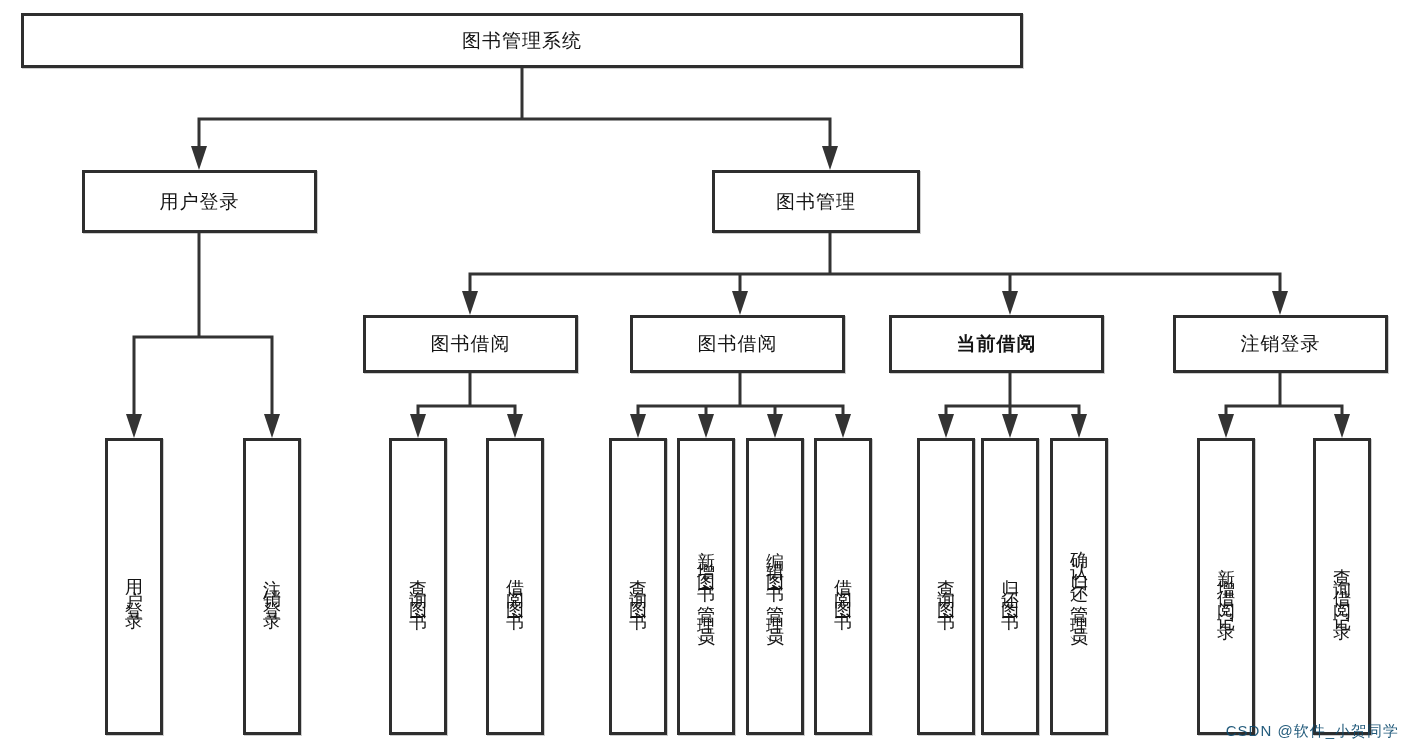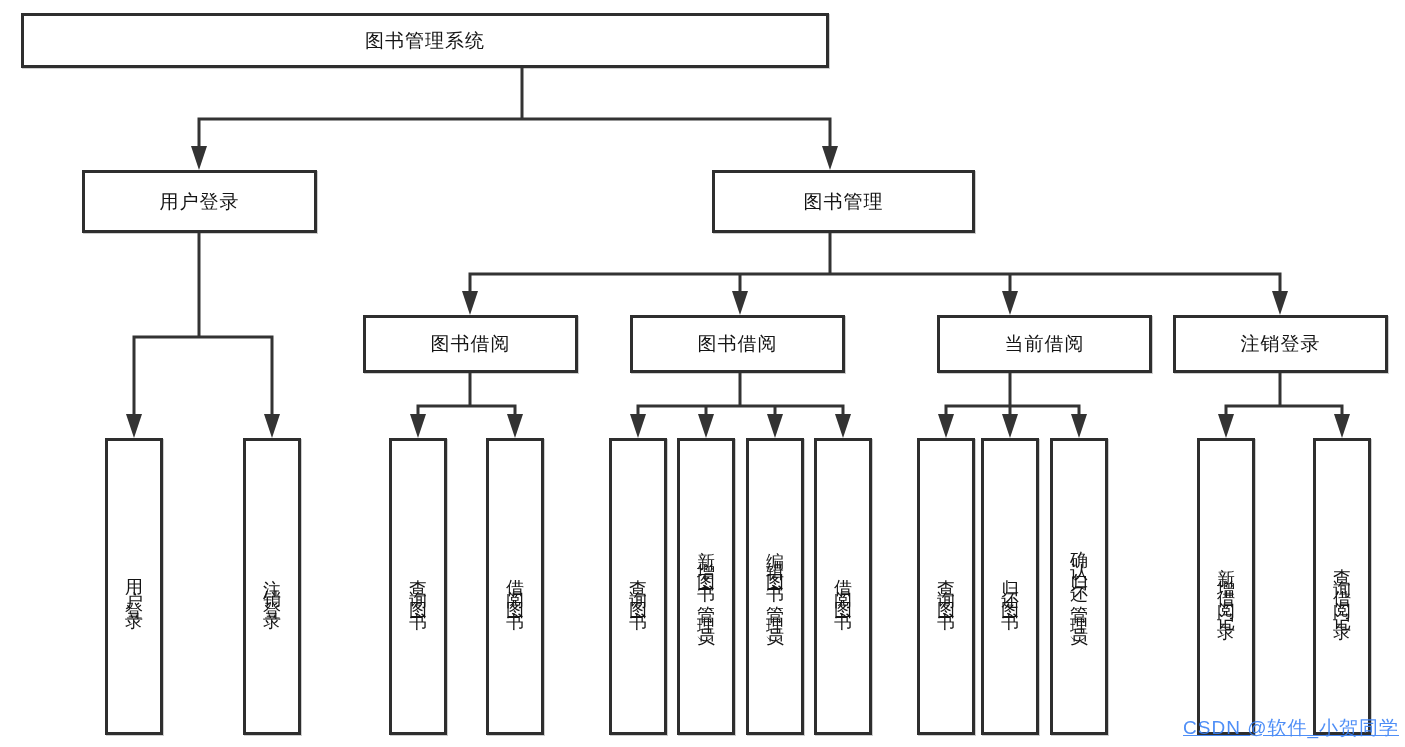"图书管理系统" .n-root { width: 808px -> 1002px }
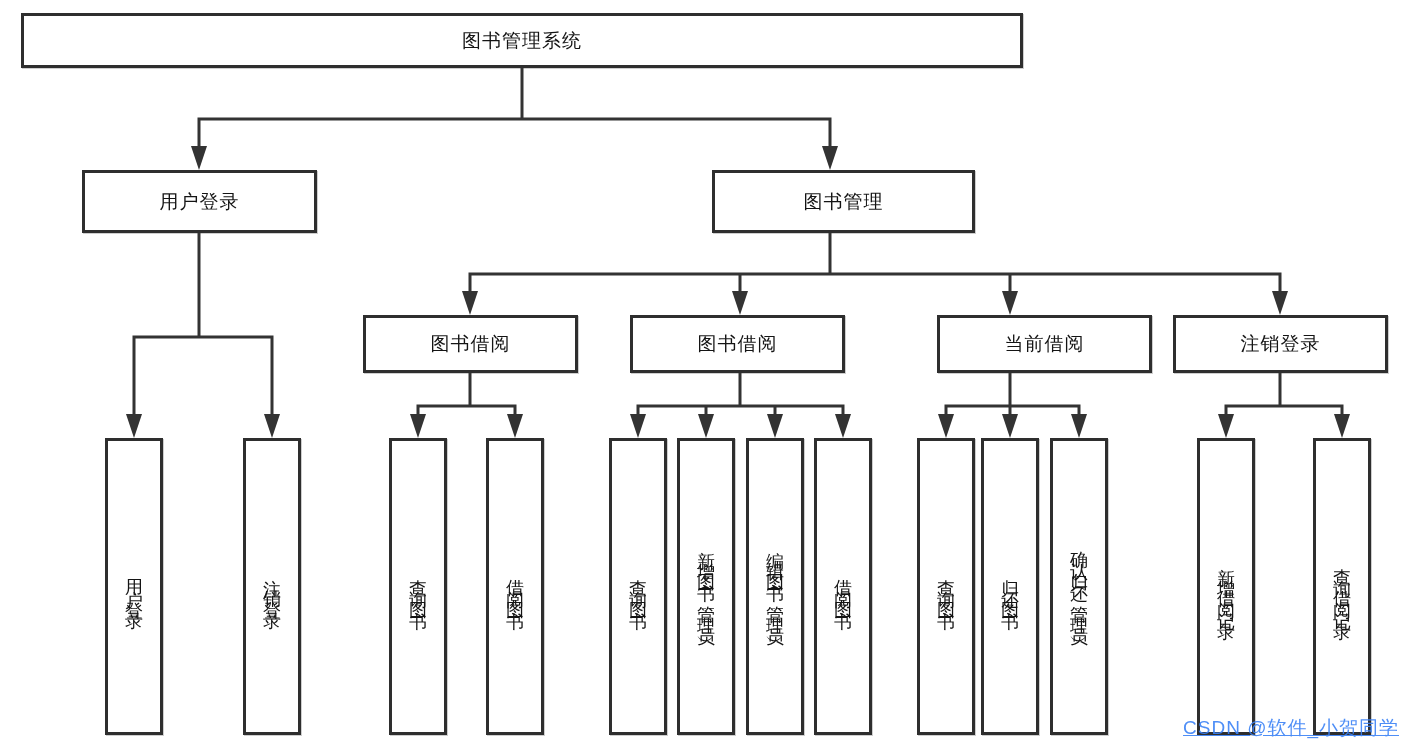"图书管理" .n-l2b { width: 263px -> 208px }
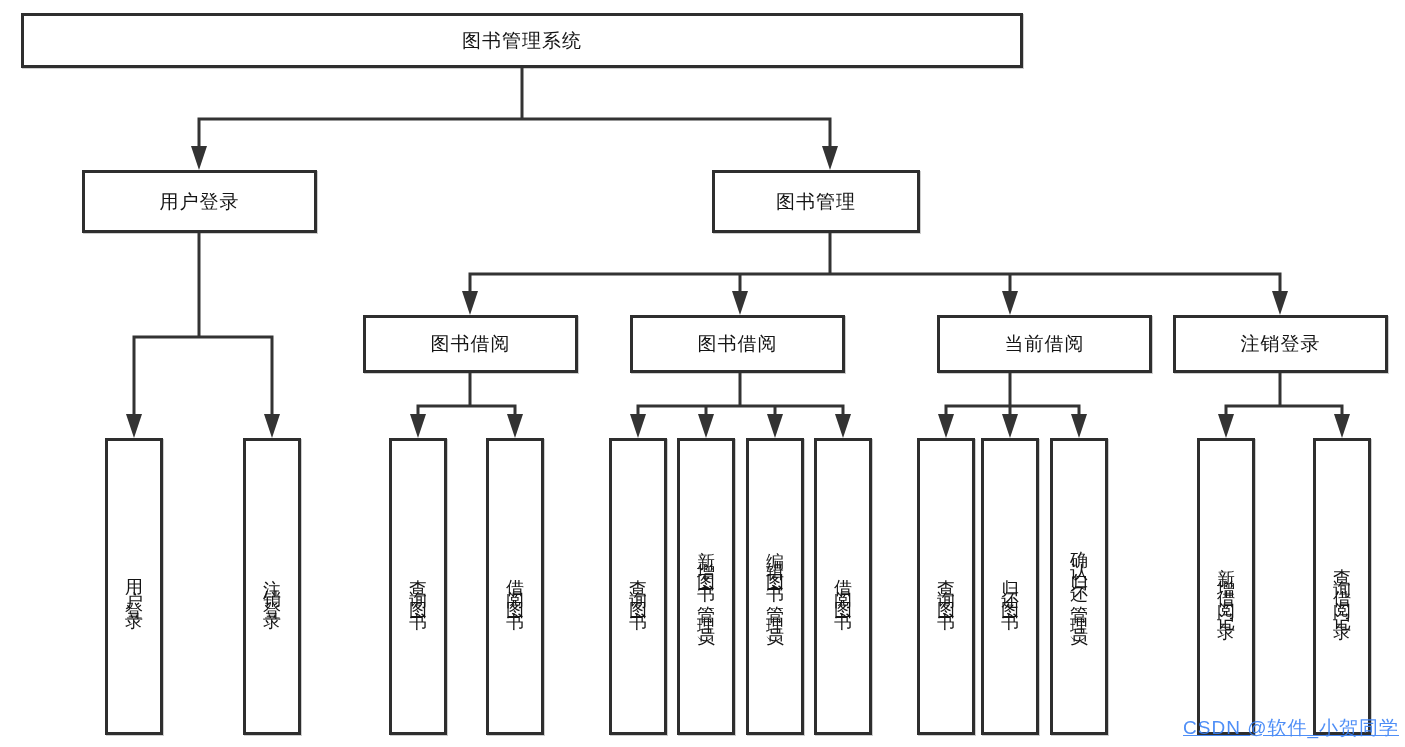"当前借阅" .n-l3c { font-weight: none -> bold; left: 937px -> 889px }
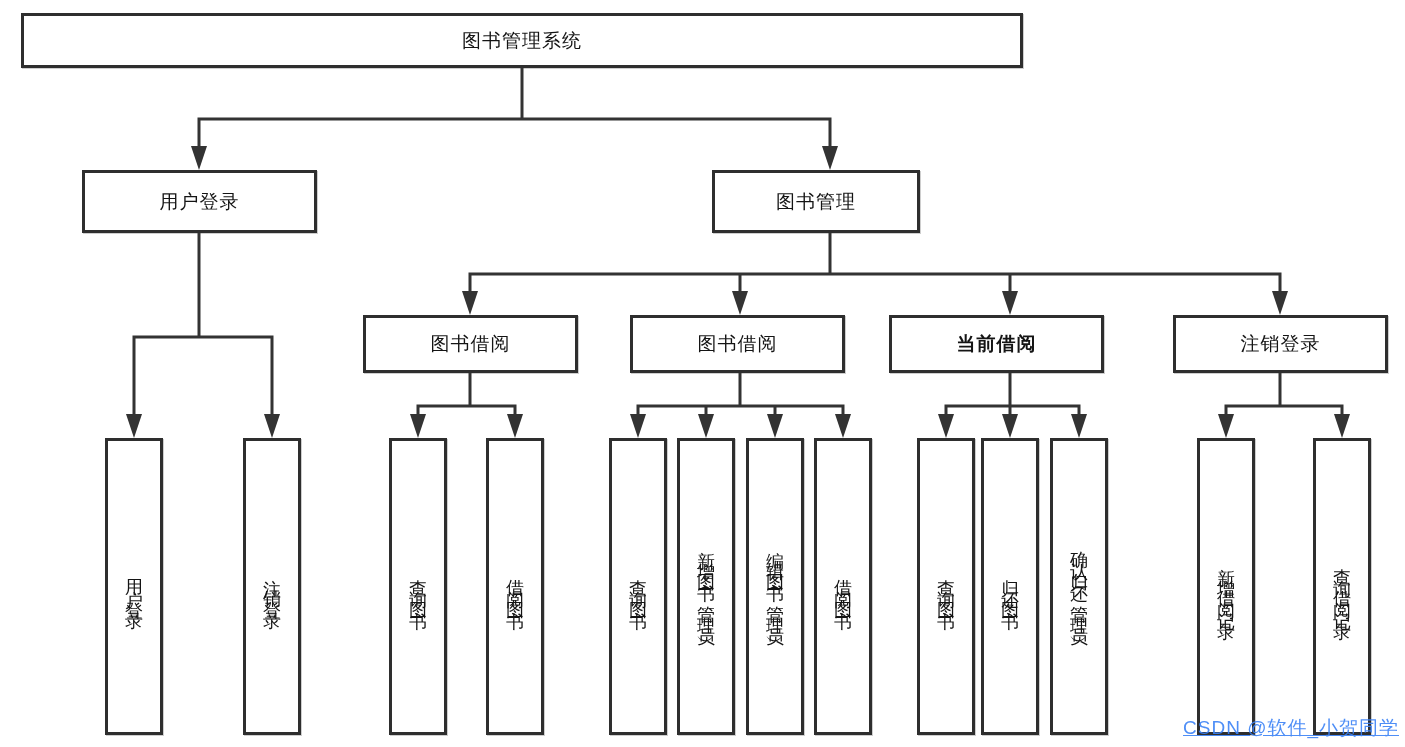"CSDN @软件_小贺同学" .watermark { color: #3b82f6 -> #0c4a6e; font-size: 19px -> 15px; text-decoration: underline -> none }
